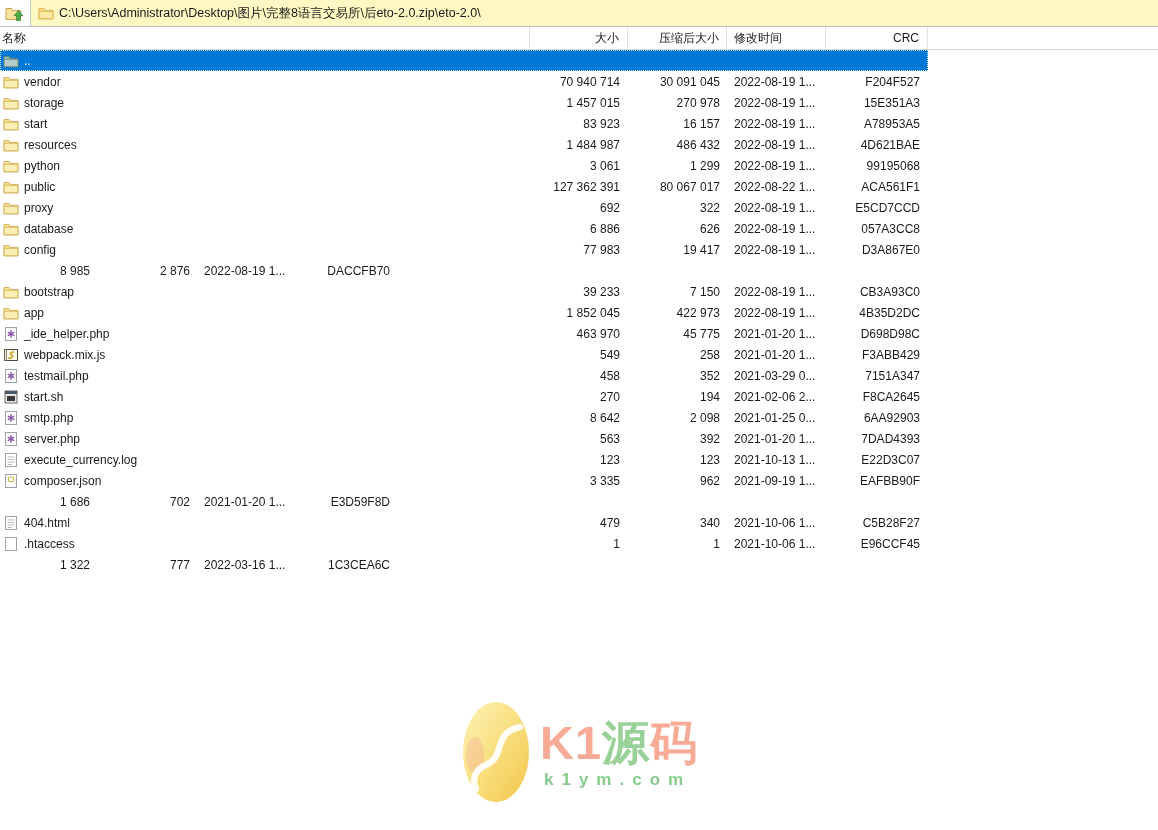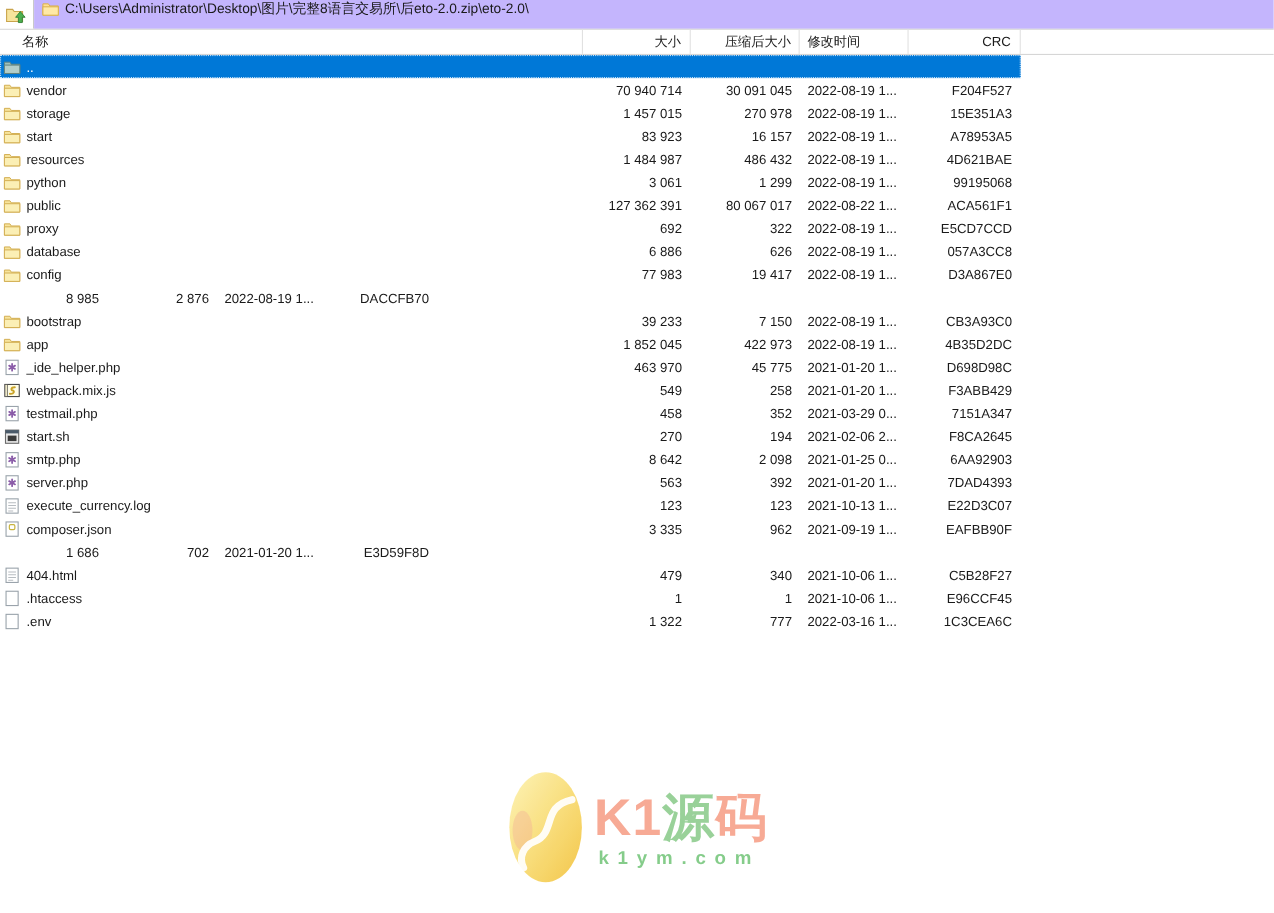"C:\Users\Administrator\Desktop\图片\完整8语言交" .addr { align-items: none -> center; background: #c4b5fd -> #fef9c3 }
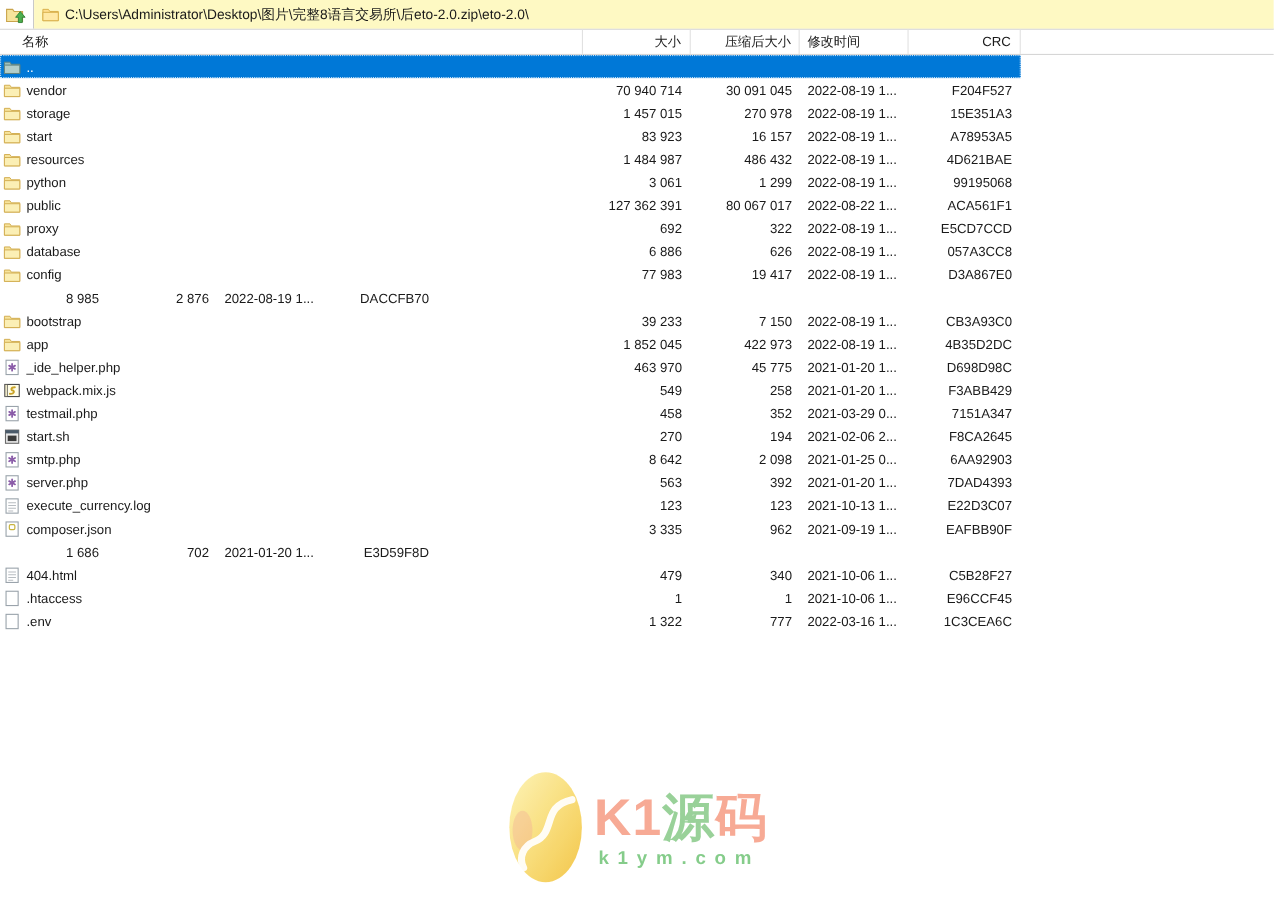"名称" .c-name { padding-left: 20px -> 2px }
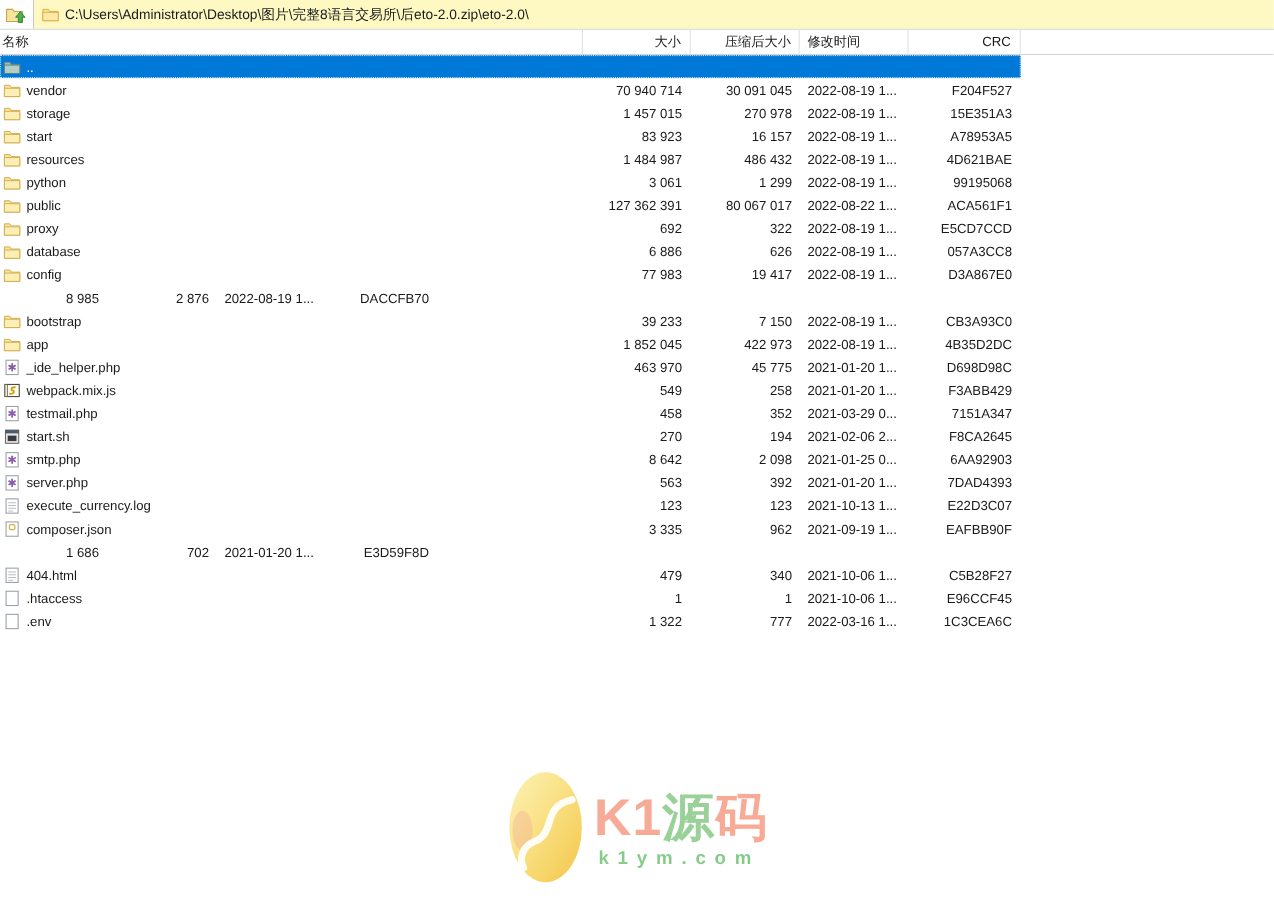".env" div.cell { html: <div> <span> <svg> <rect></rect> </svg> </span> <span>.env</span> </div> -> none }
